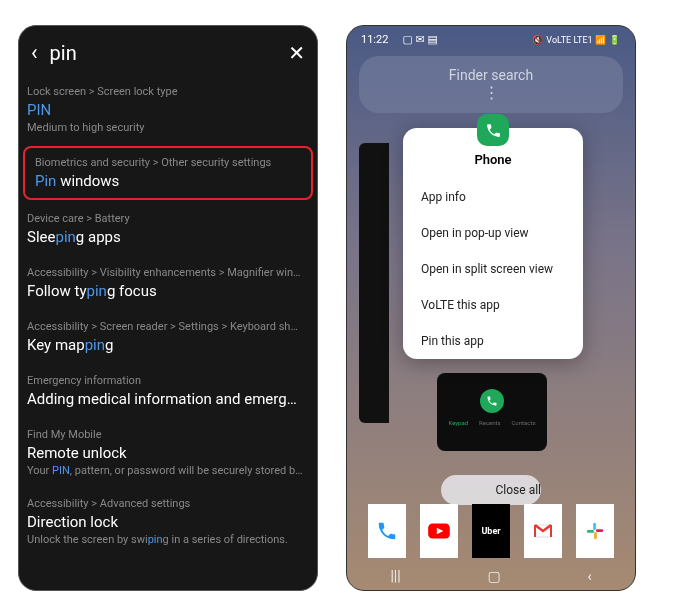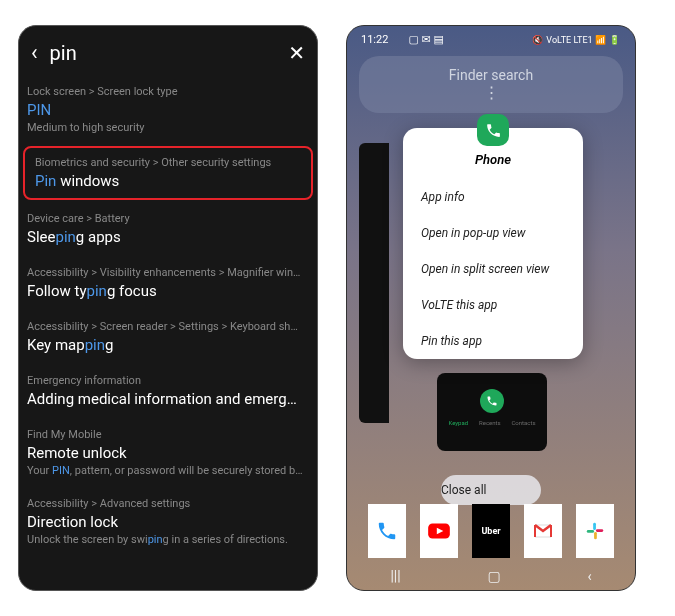"11:22" .status-left { gap: 20px -> 14px }
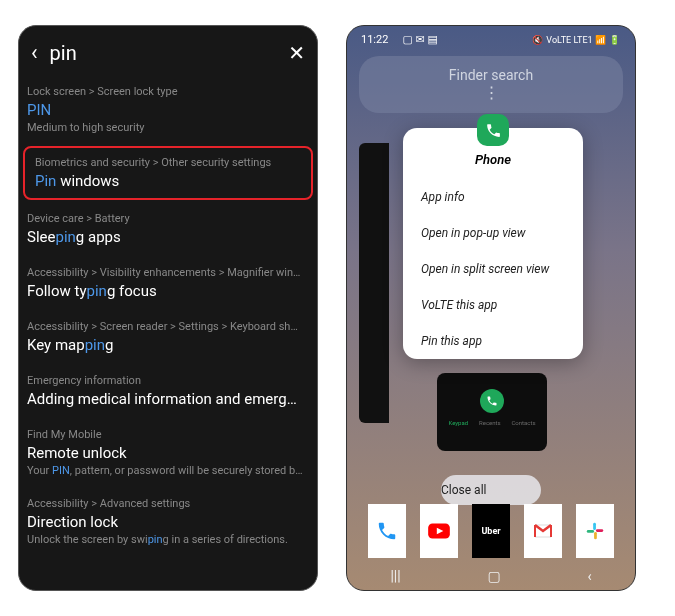"Phone" .context-menu { font-style: italic -> none }
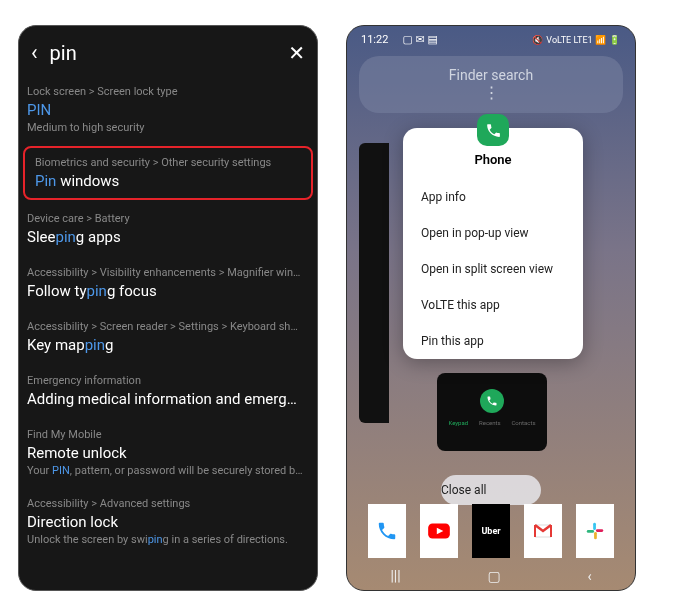"Close all" .close-all { text-align: left -> right }
